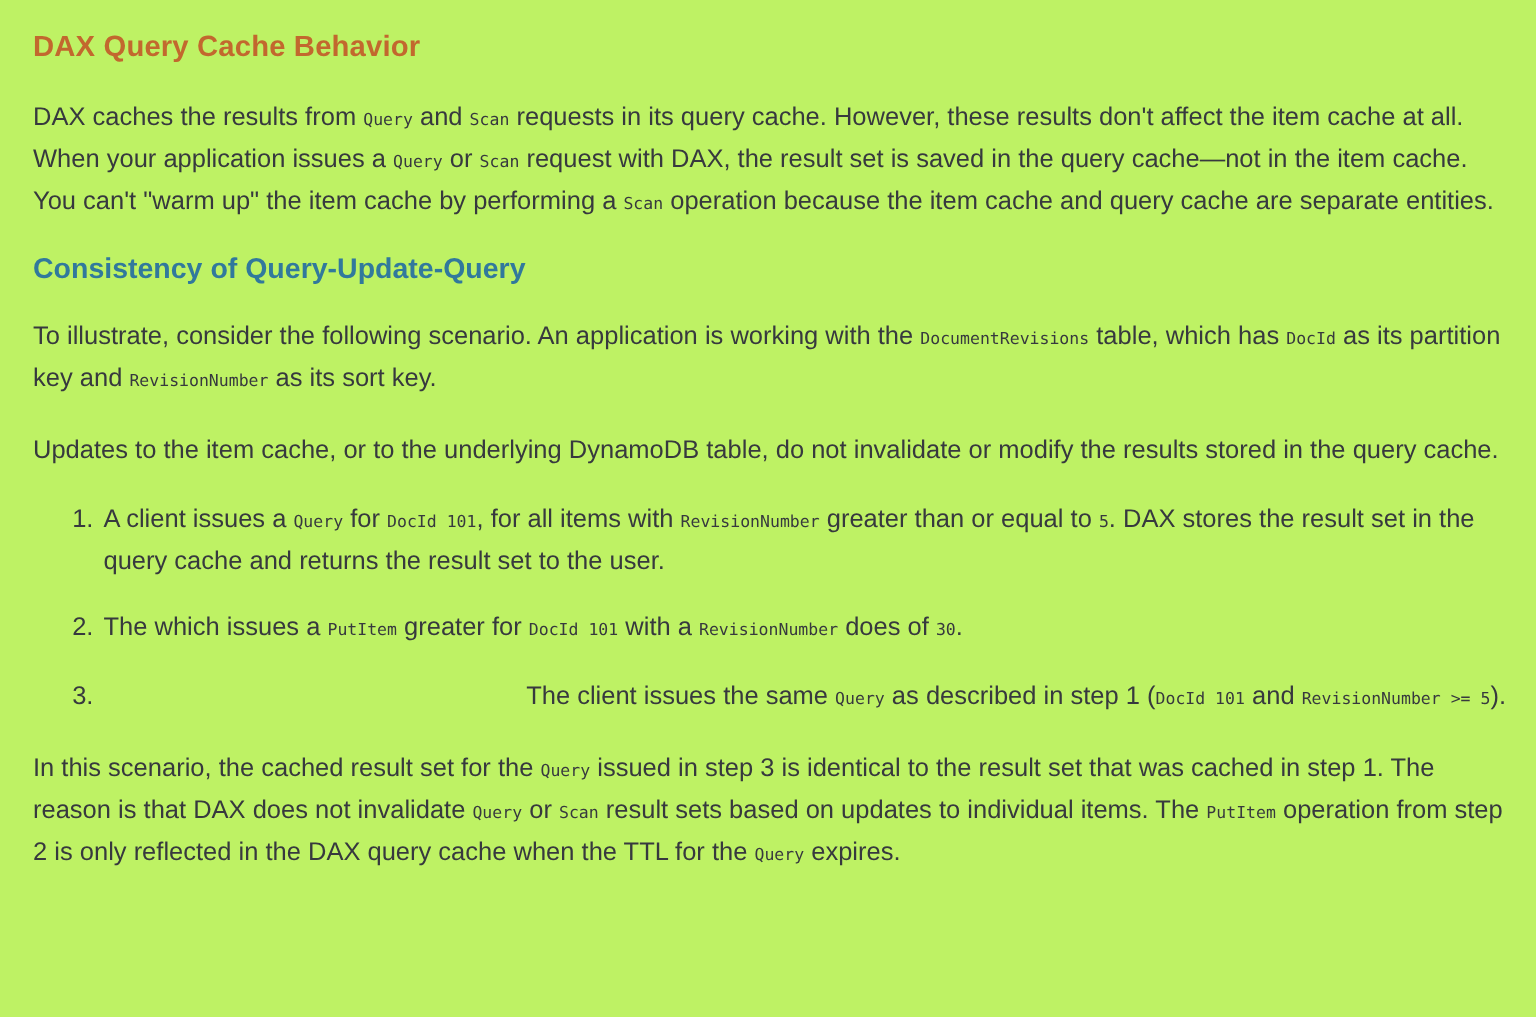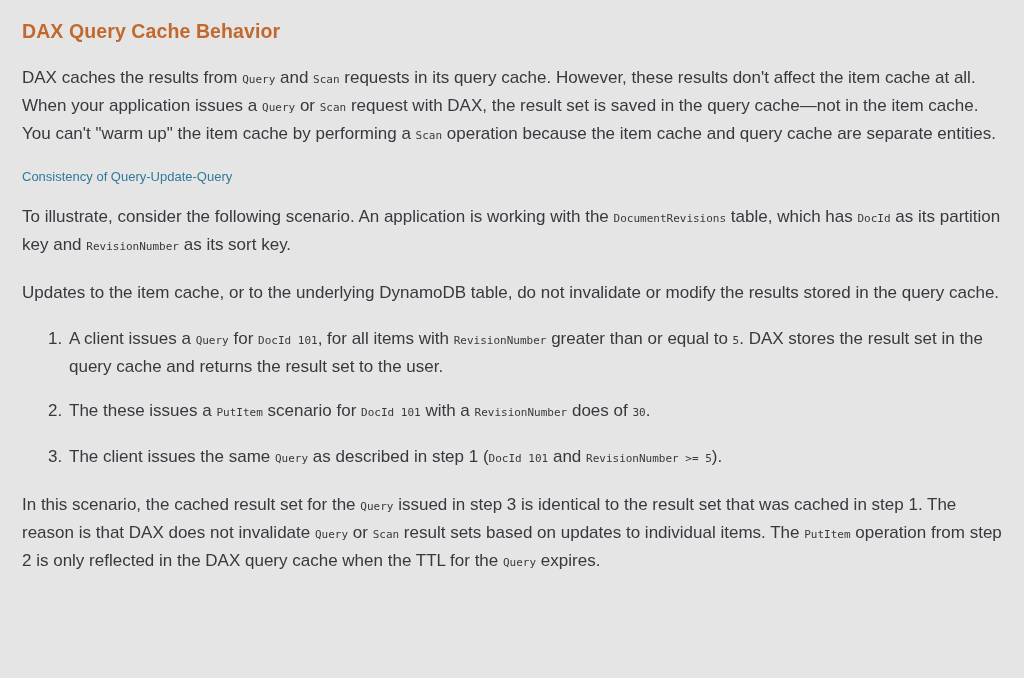"DAX Query Cache Behavior" .page { background: #e5e5e5 -> #bef264 }
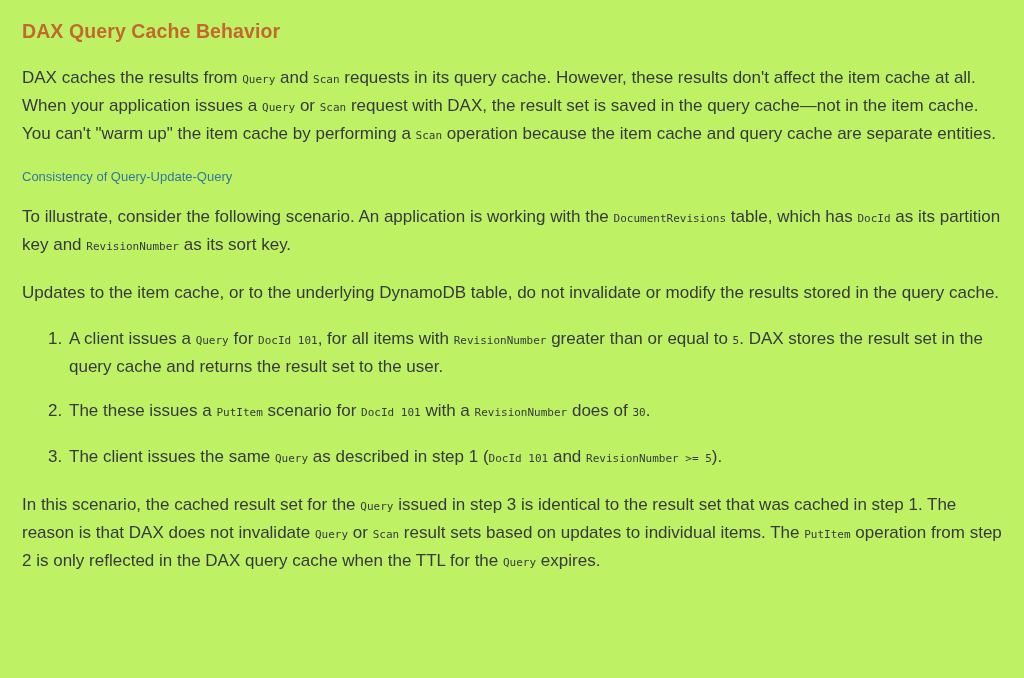"Consistency of Query-Update-Query" h3.section-heading { font-size: 13px -> 19px; font-weight: 400 -> 700 }
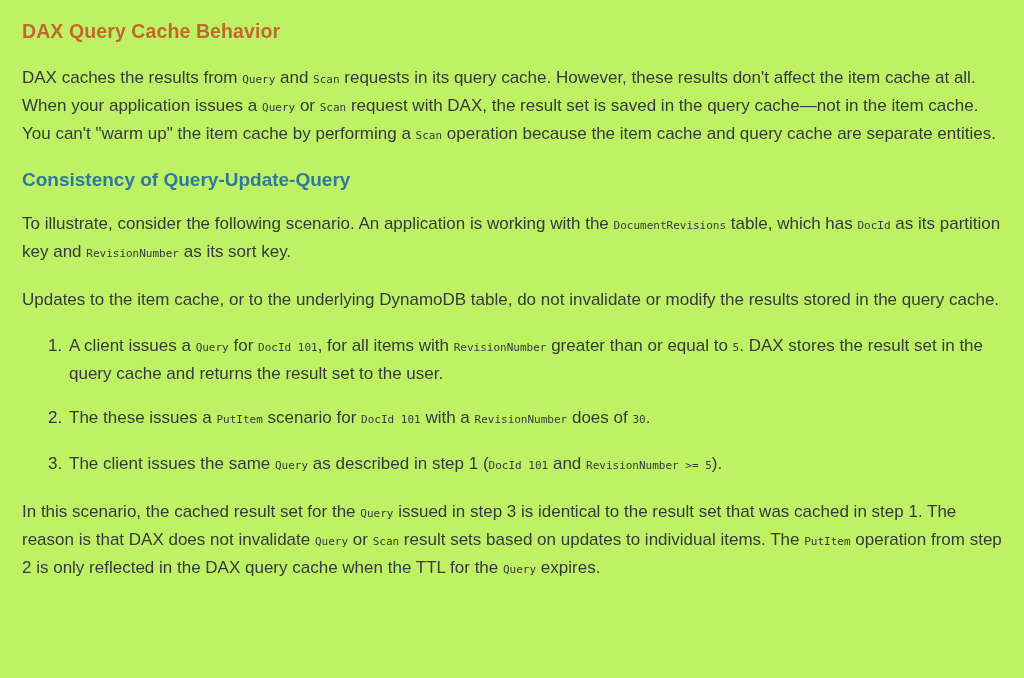"The these issues a" span { text: these -> which }
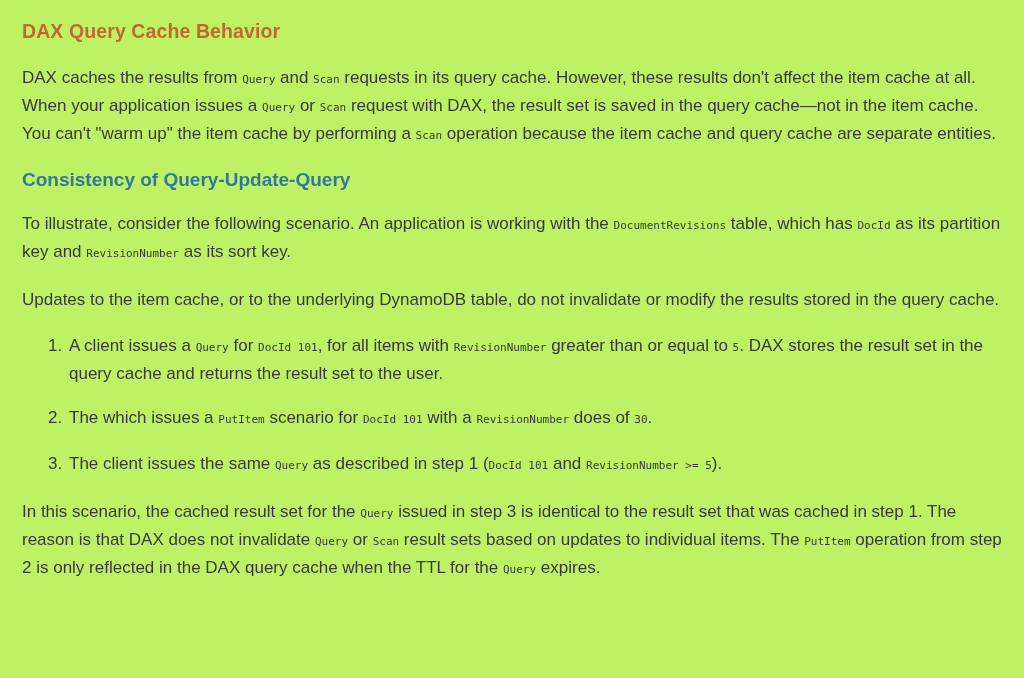"scenario for" span { text: scenario -> greater }
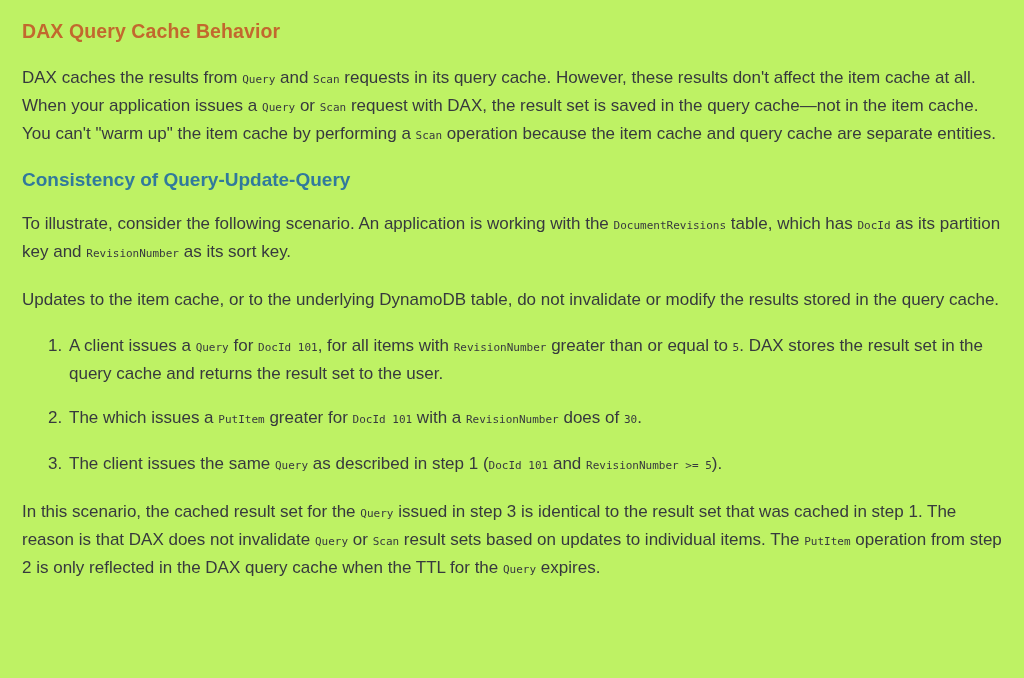"The client issues the same" ol.scenario-list li:last-child { text-align: none -> right }
